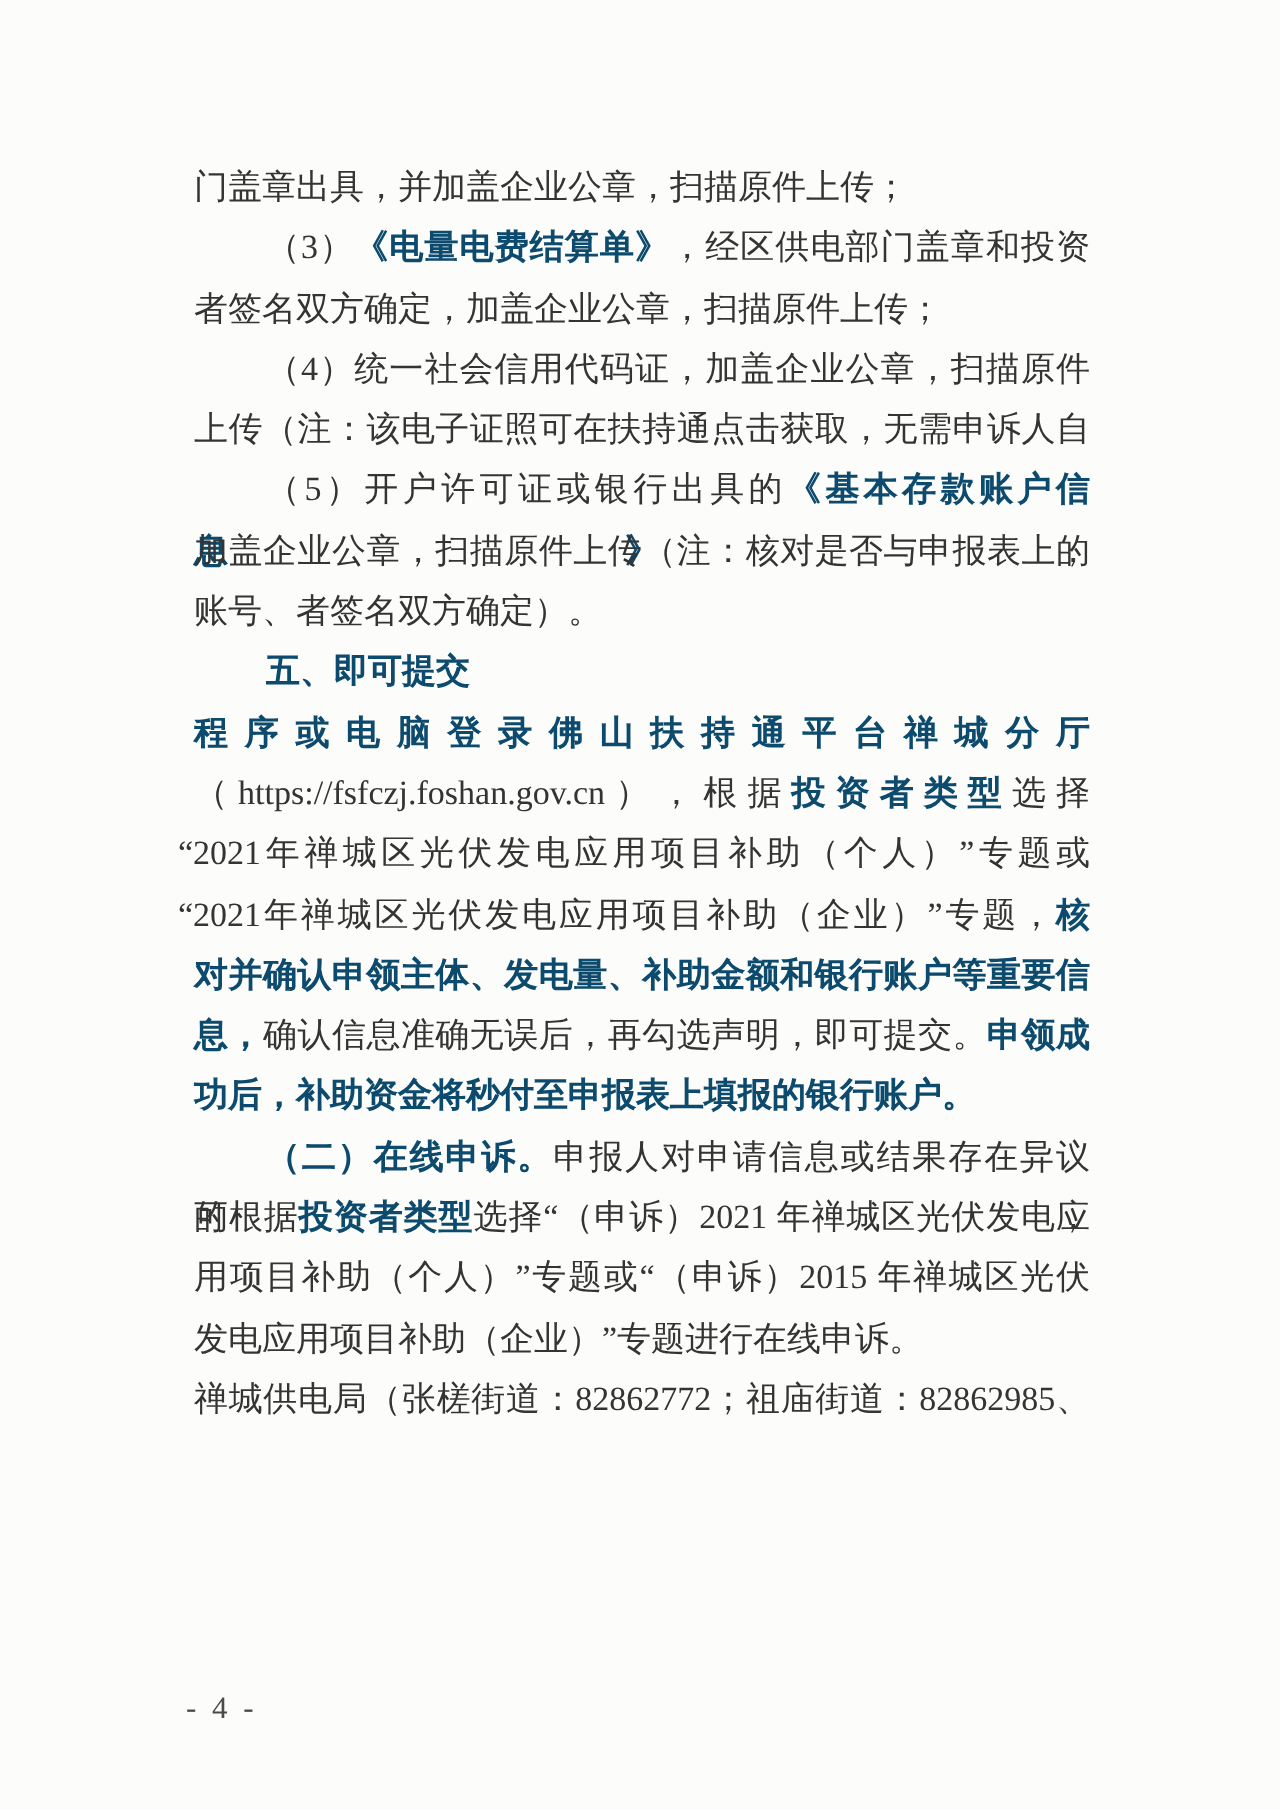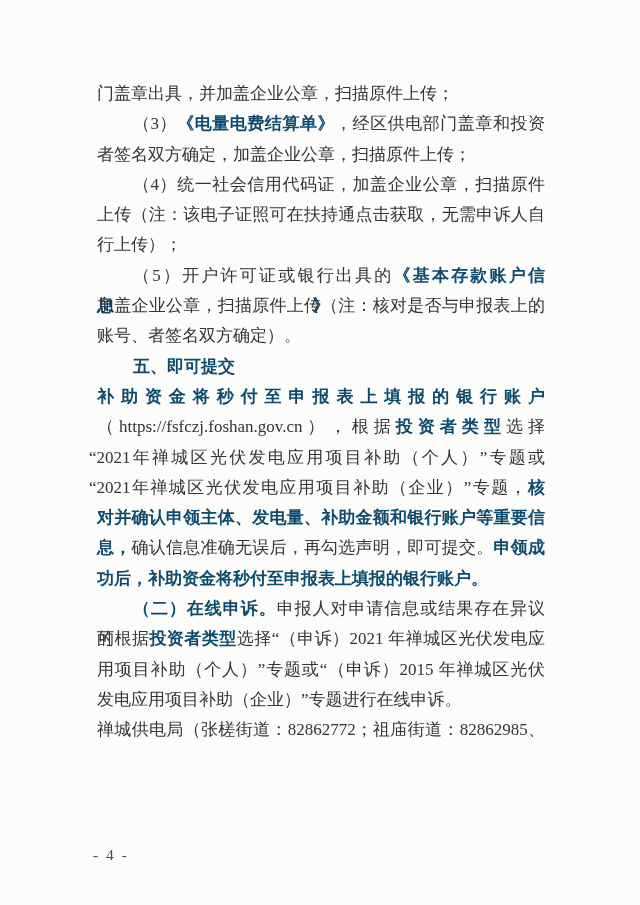"行上传）；" div.line { html: <div><span>行上传）；</span></div> -> none }
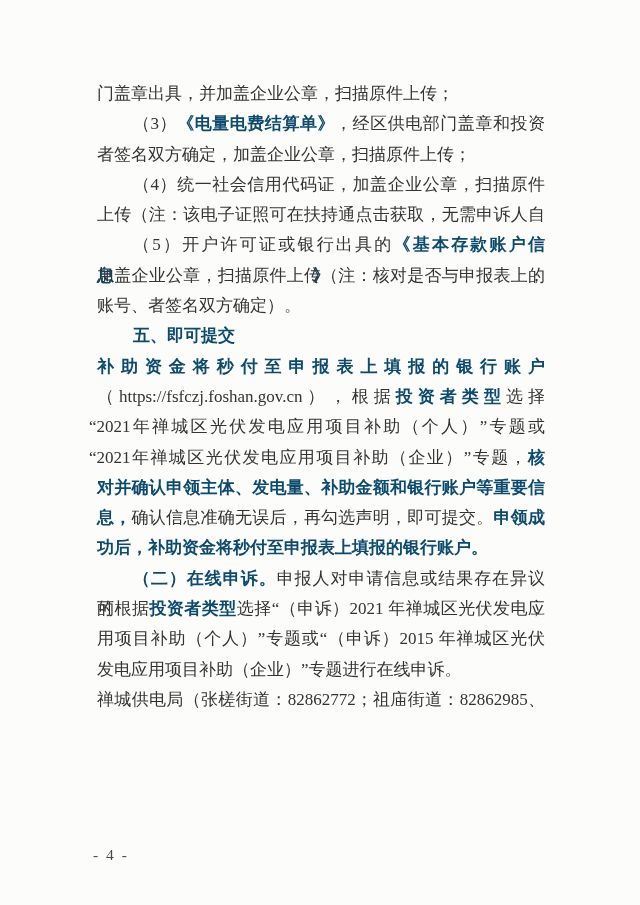"补助资金将秒付至申报表上填报的银行账户" span.seg { text: 补助资金将秒付至申报表上填报的银行账户 -> 程序或电脑登录佛山扶持通平台禅城分厅 }
